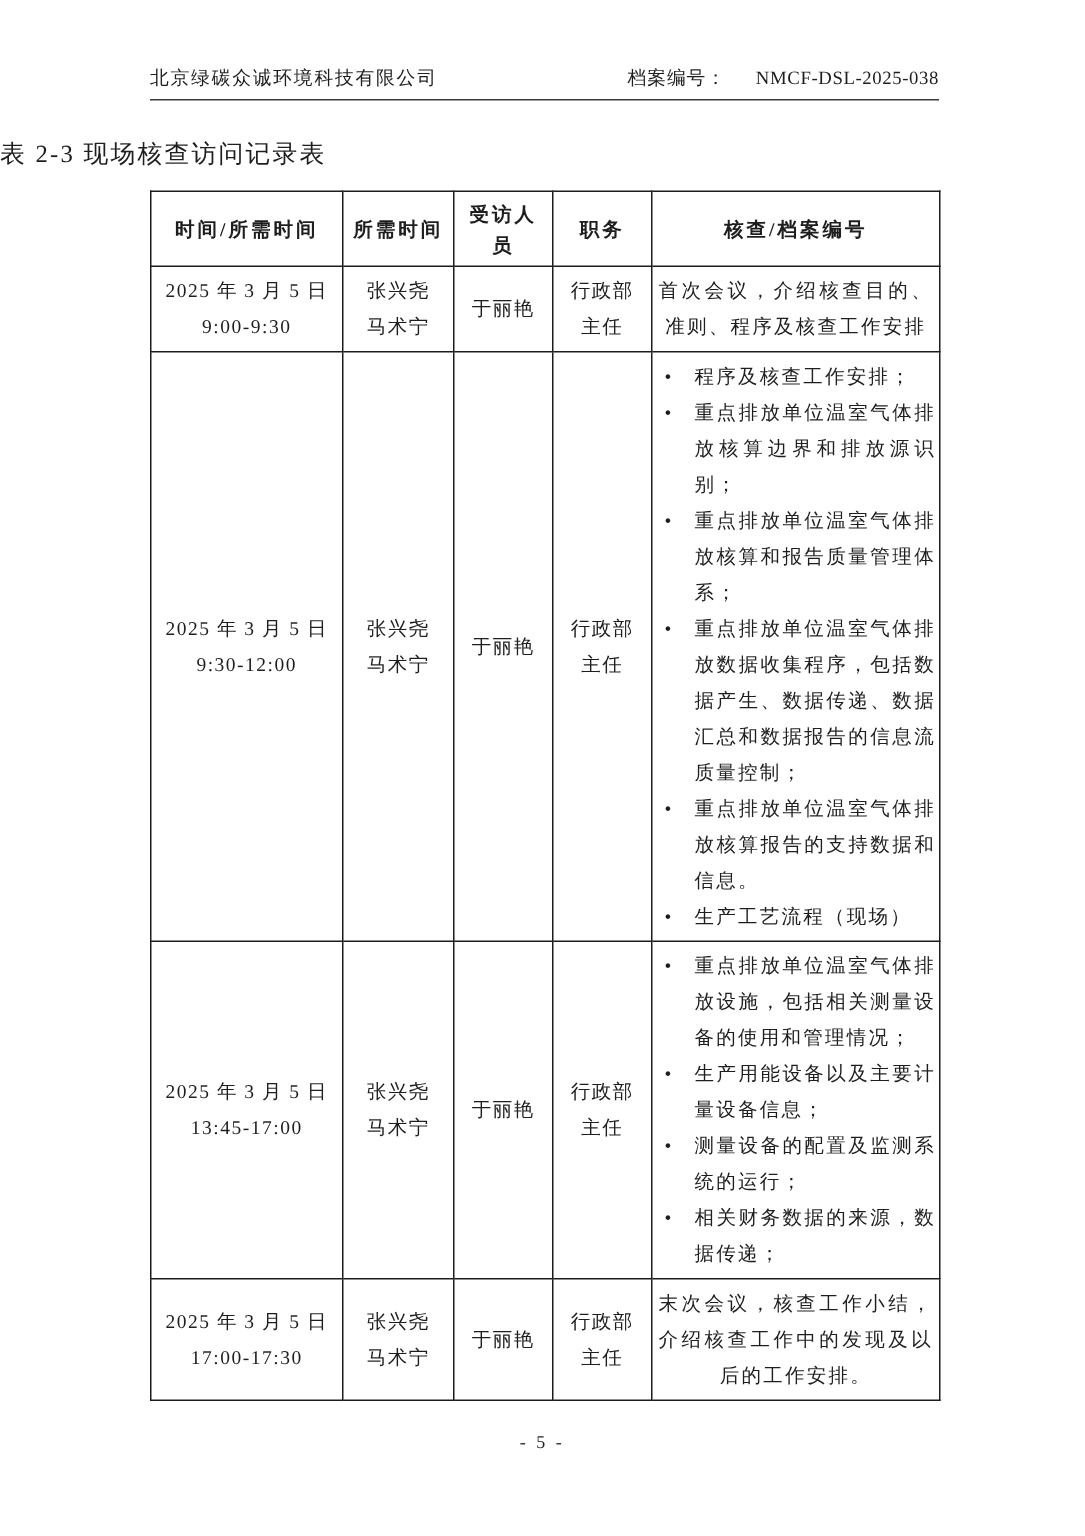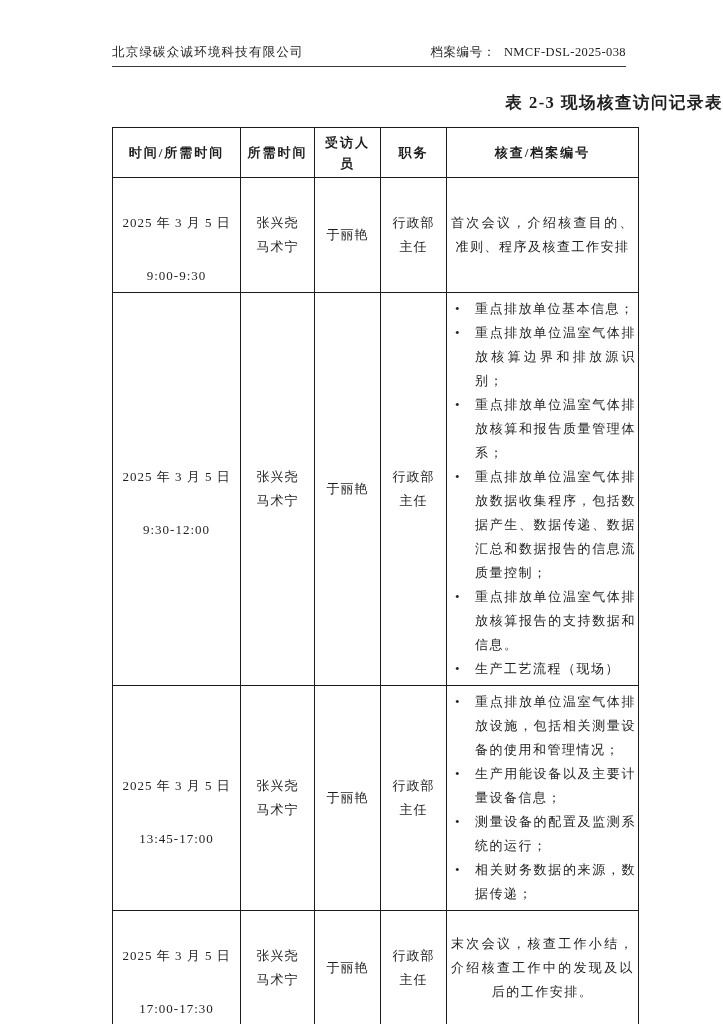"北京绿碳众诚环境科技有限公司" .page { padding-left: 12px -> none }
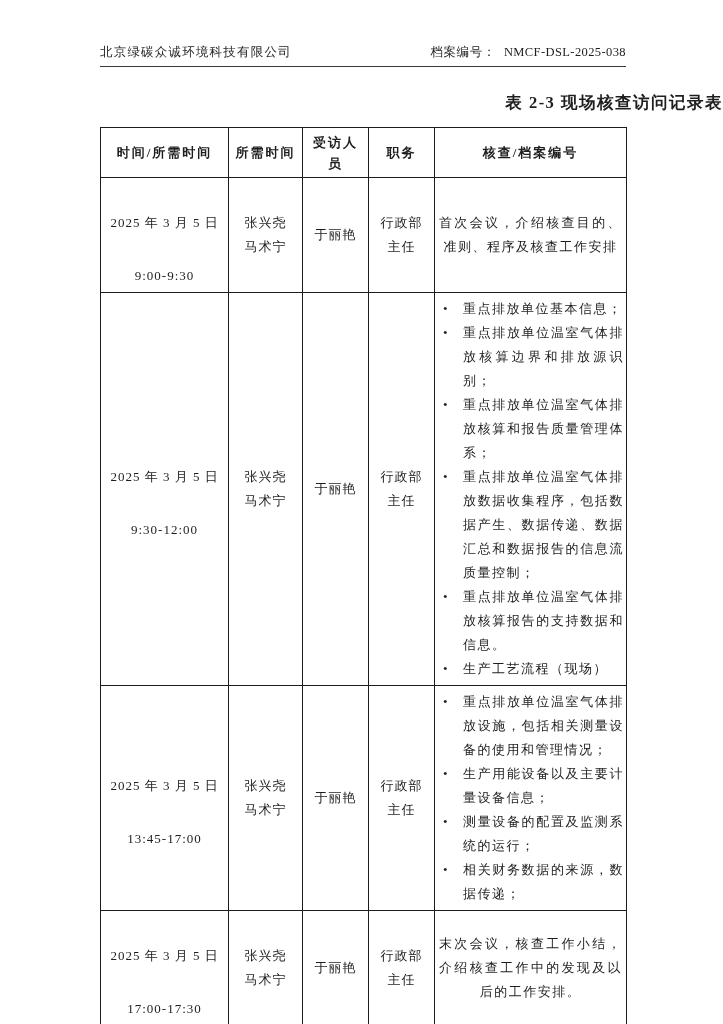"NMCF-DSL-2025-038" .doc-header .archive .num { margin-left: 8px -> 20px }
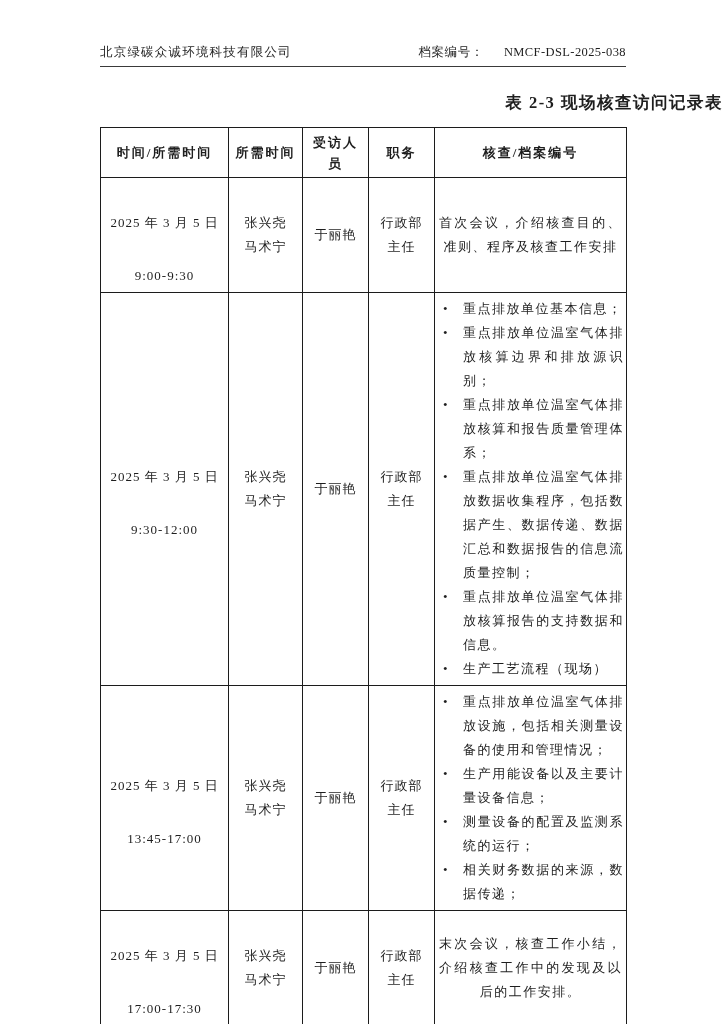"表 2-3 现场核查访问记录表" .doc-title { font-weight: bold -> normal; text-align: right -> left }
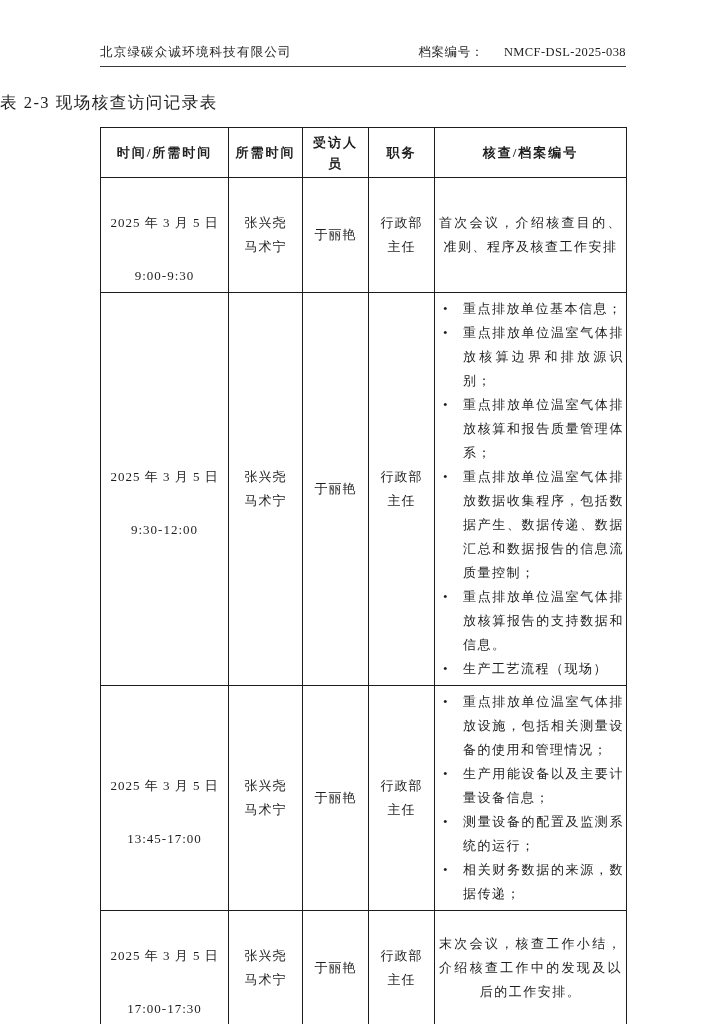"2025 年 3 月 5" .date-line, .time-line { margin-top: 29px -> none }
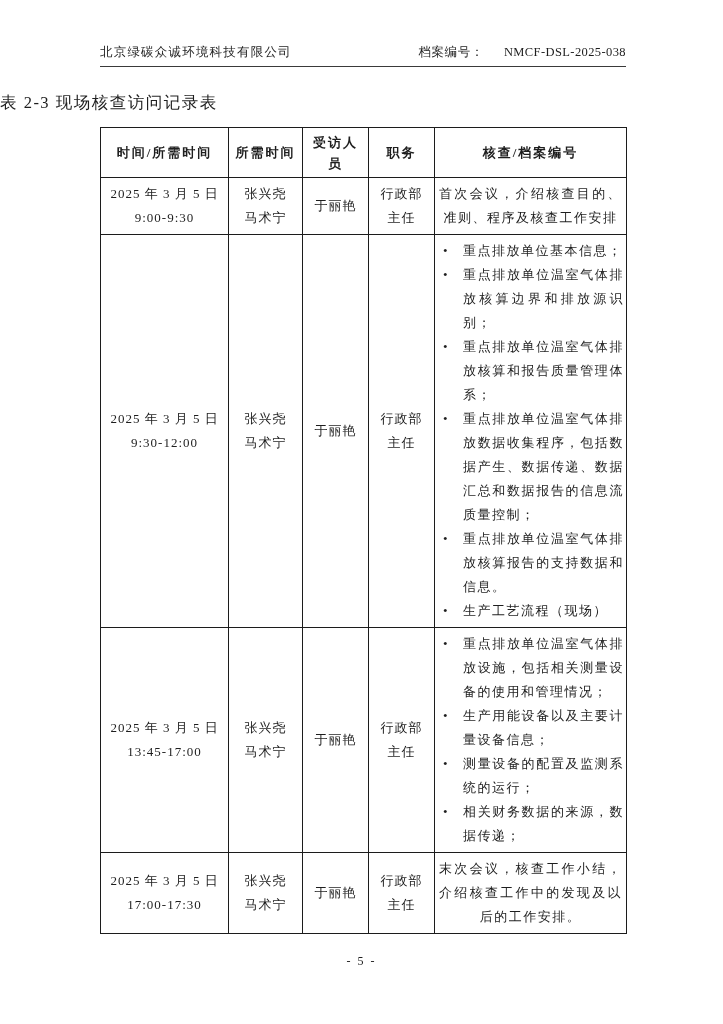"重点排放单位基本信息；" span { text: 重点排放单位基本信息 -> 程序及核查工作安排 }
